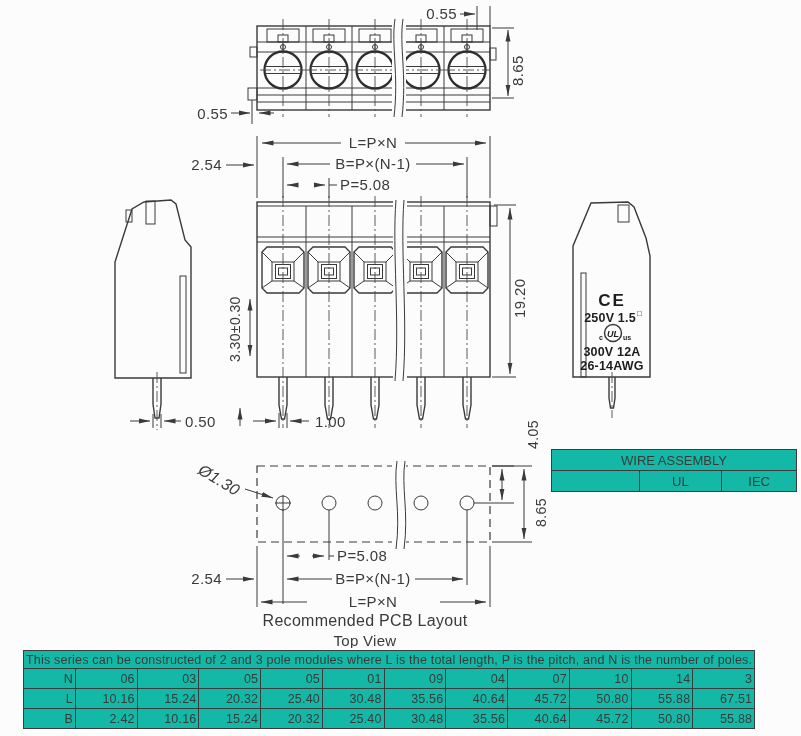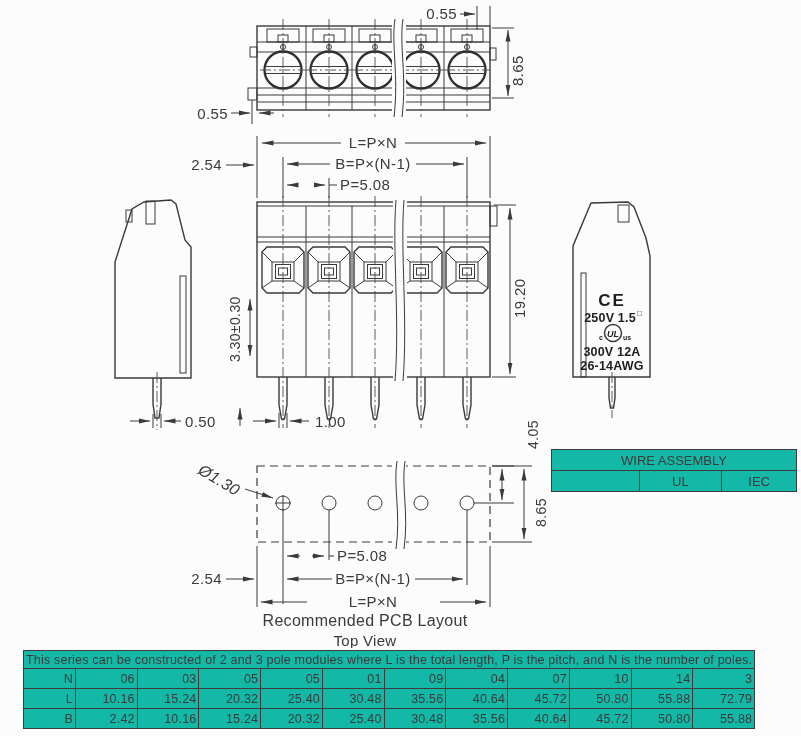"72.79" td { text: 72.79 -> 67.51 }
